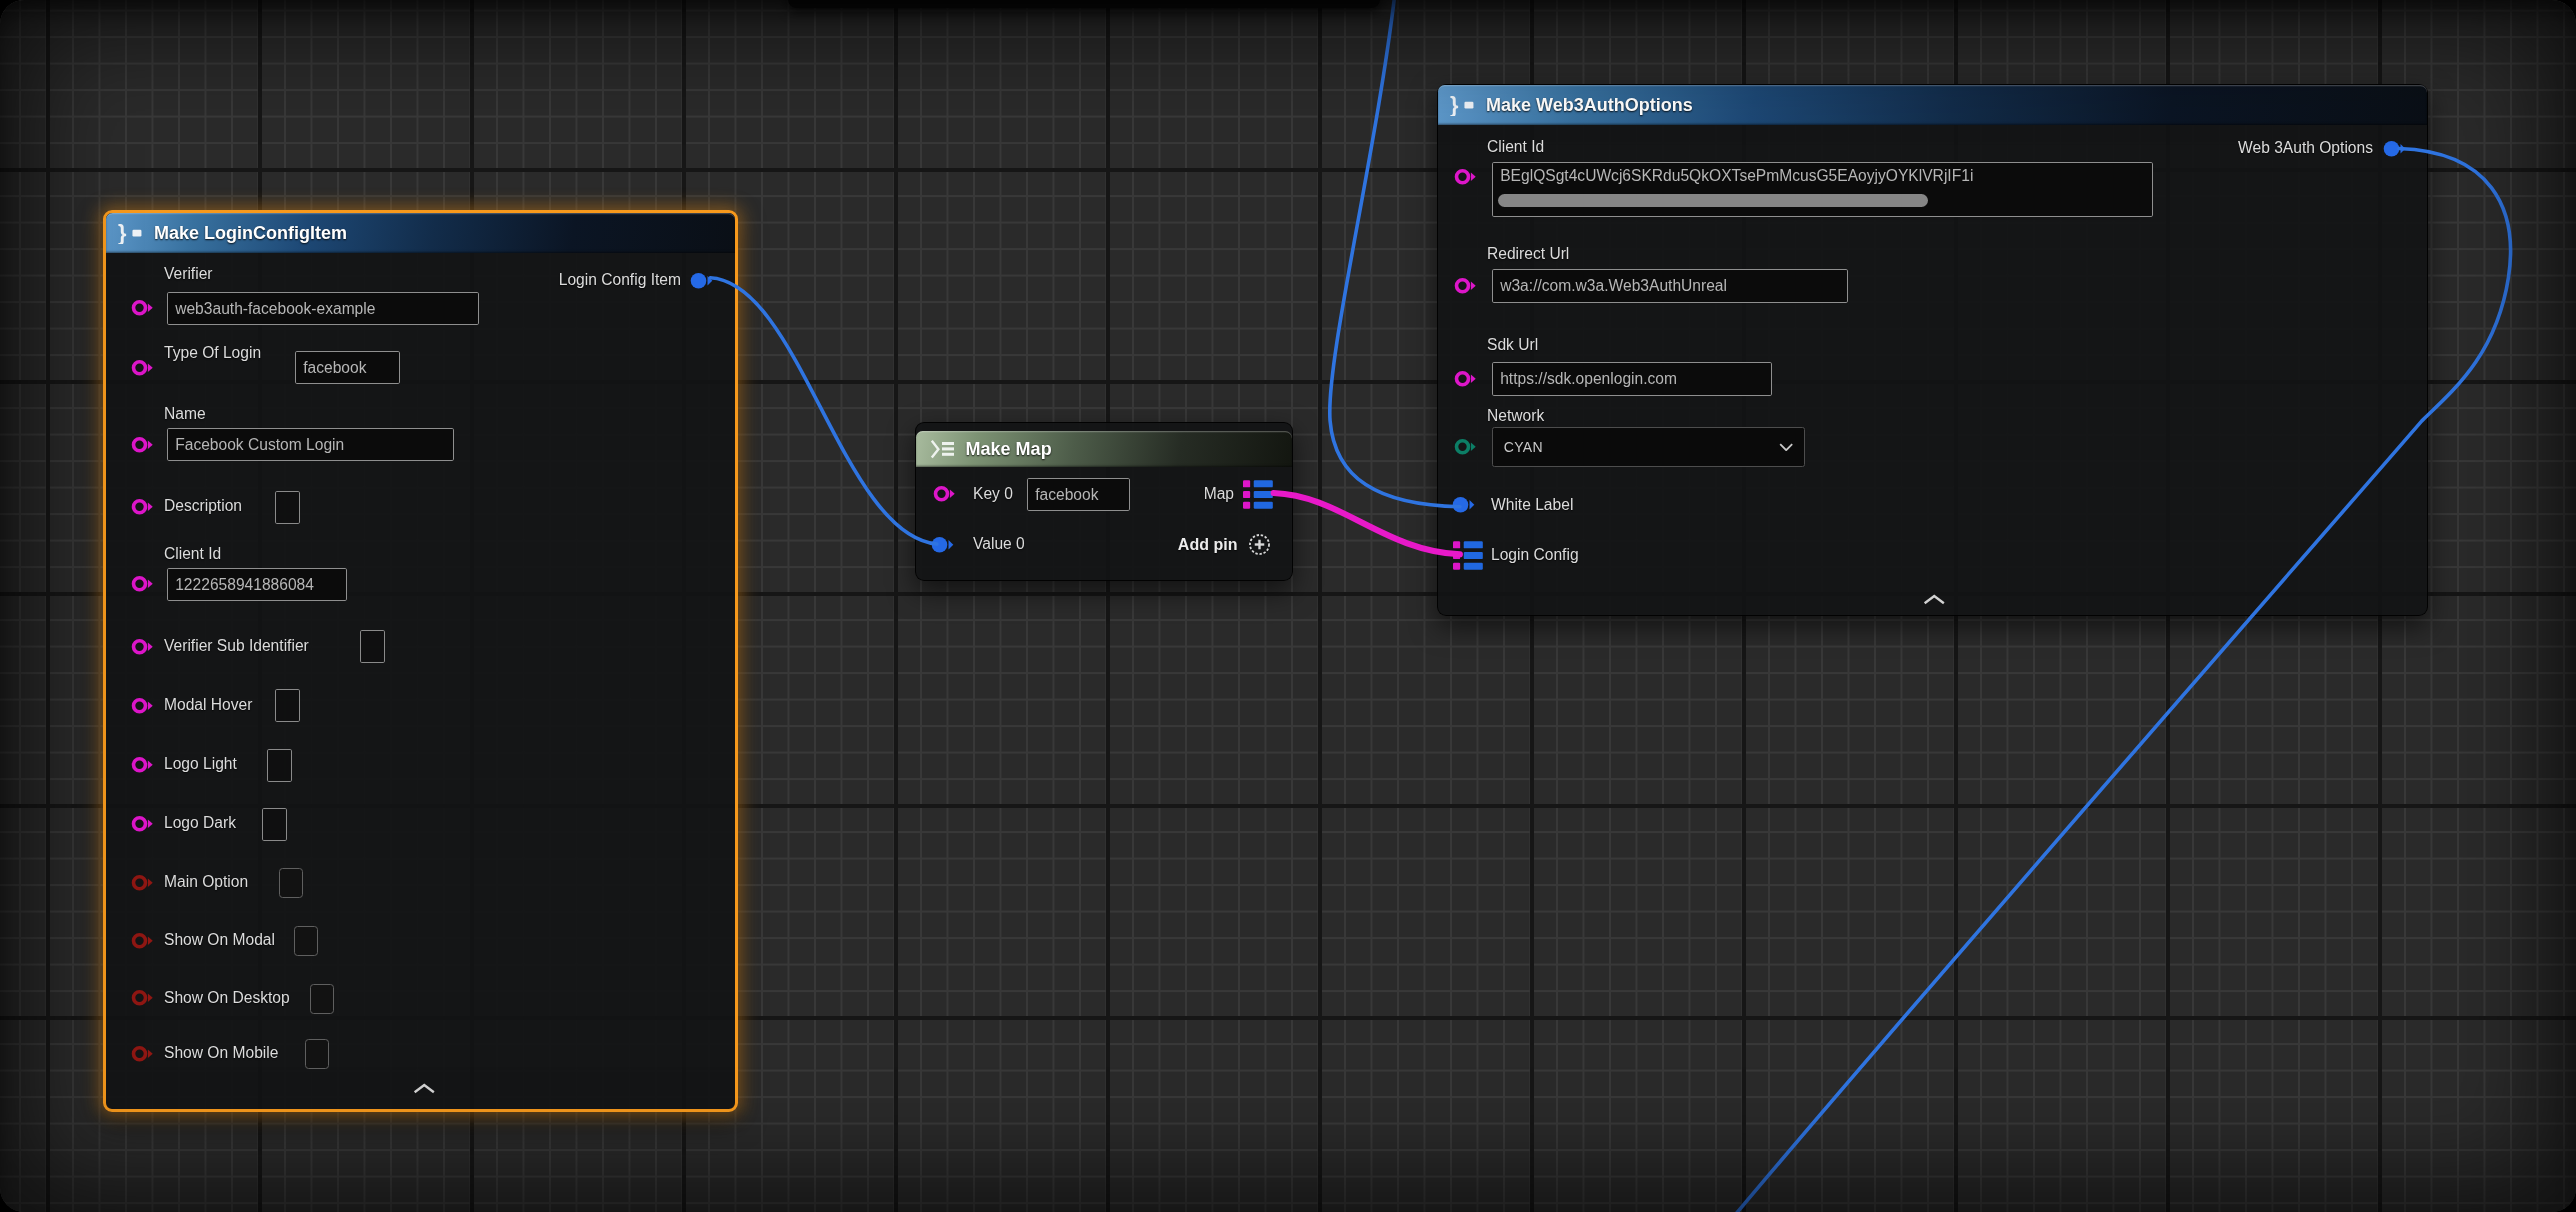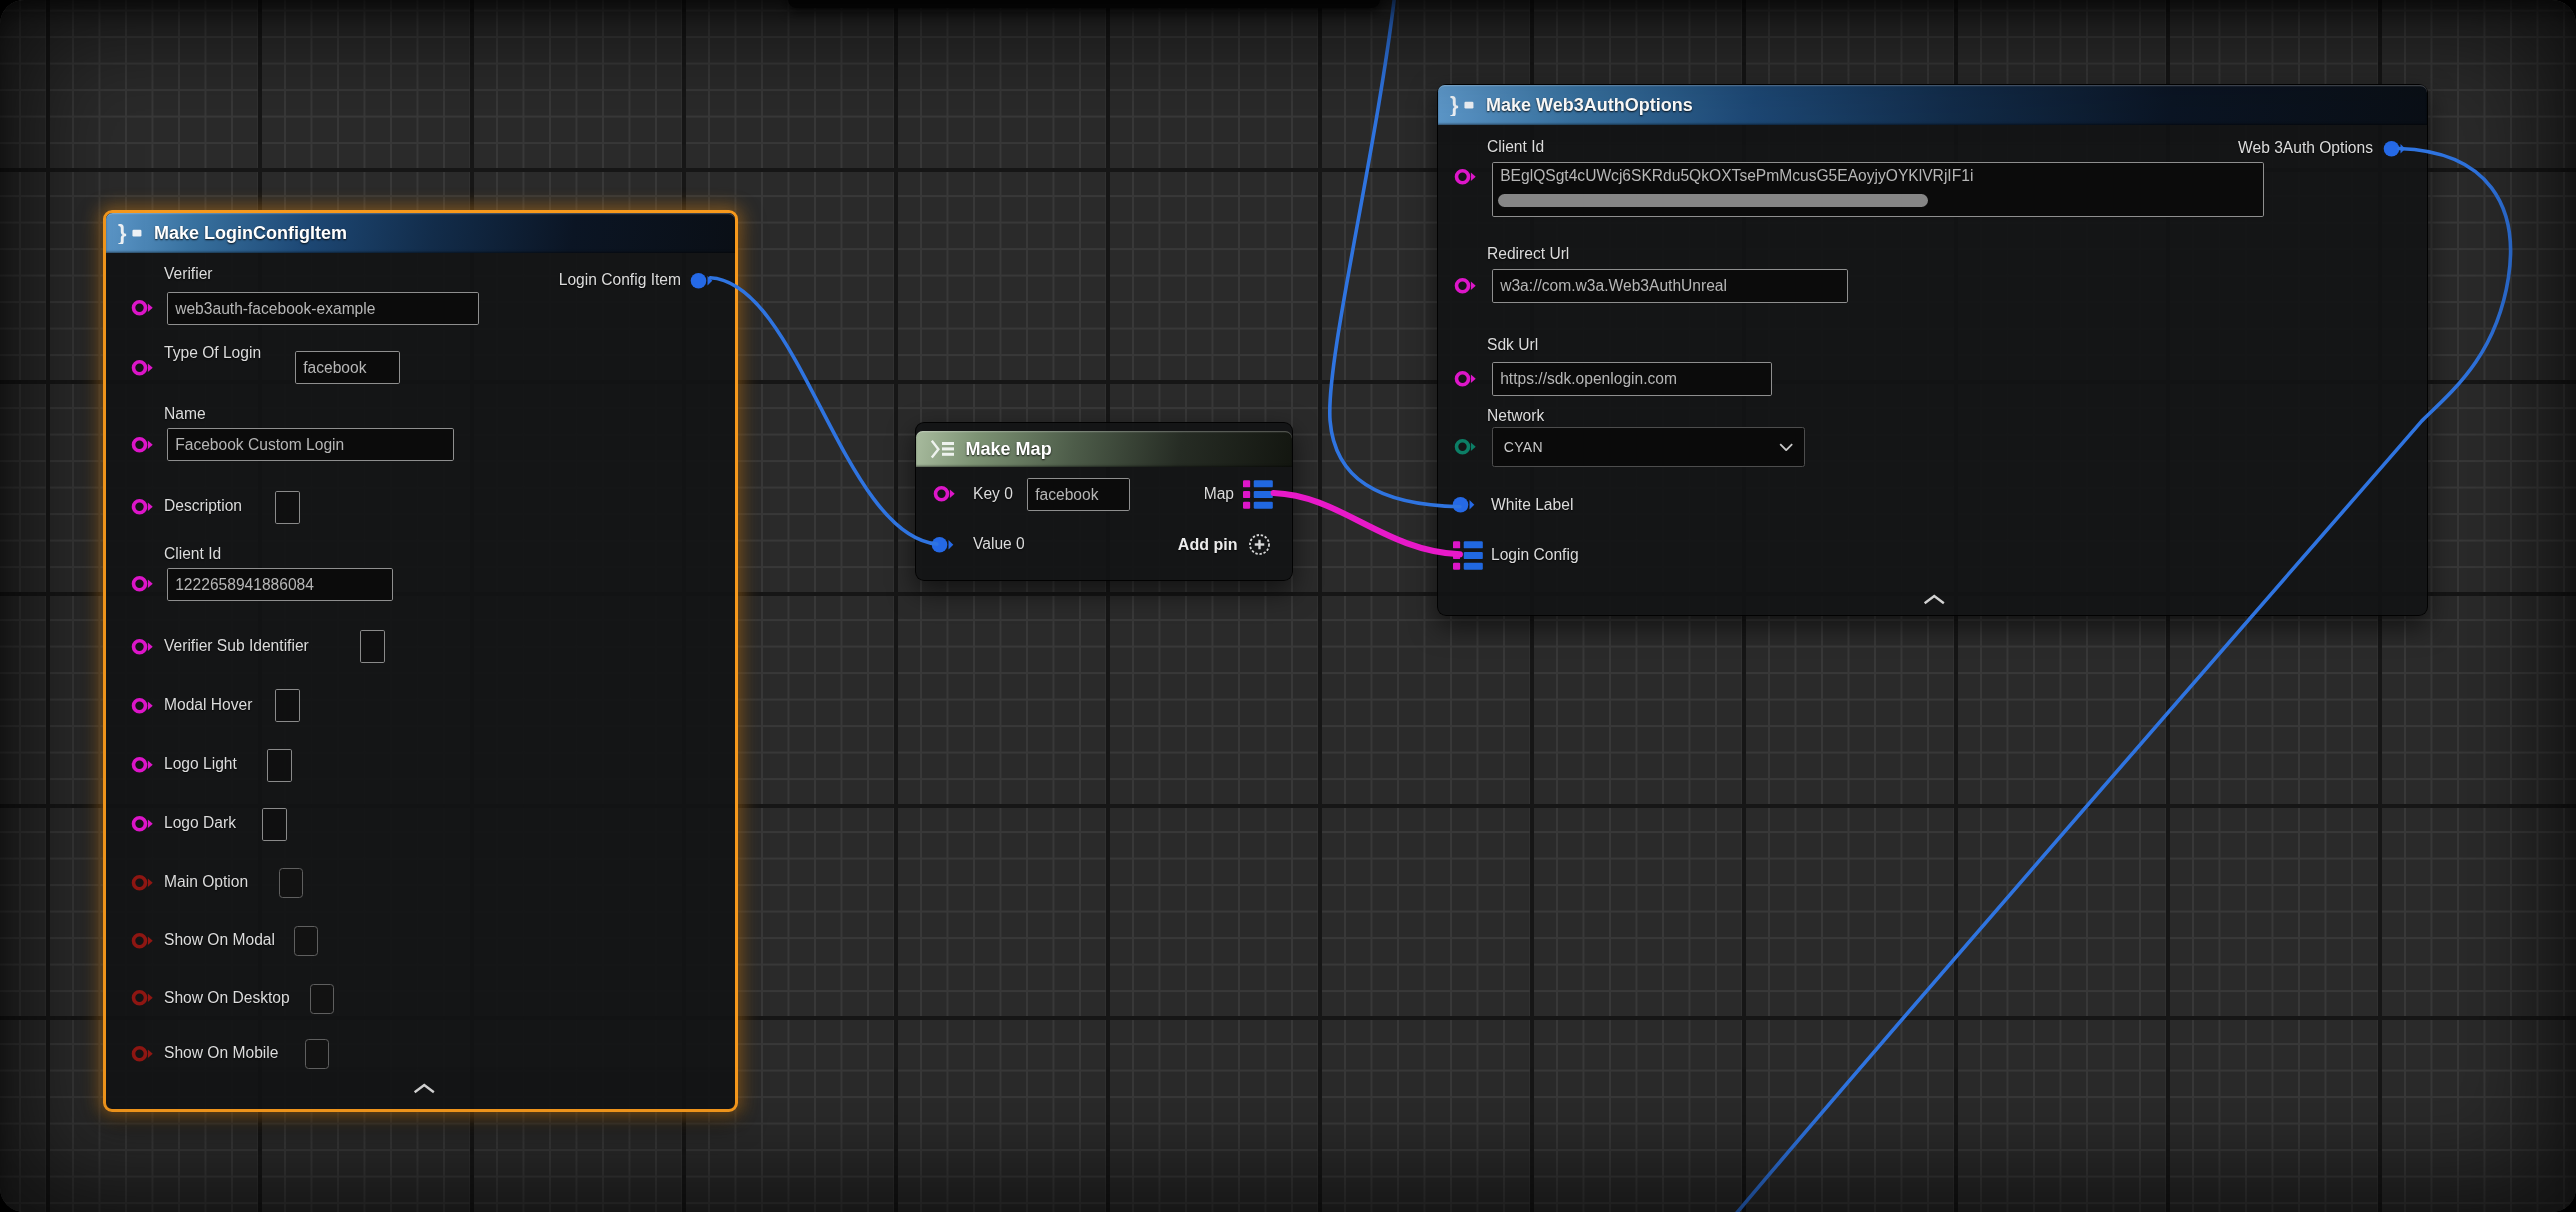"BEglQSgt4cUWcj6SKRdu5QkOXTsePmMcusG5EAoy" div.field { width: 772px -> 661px }
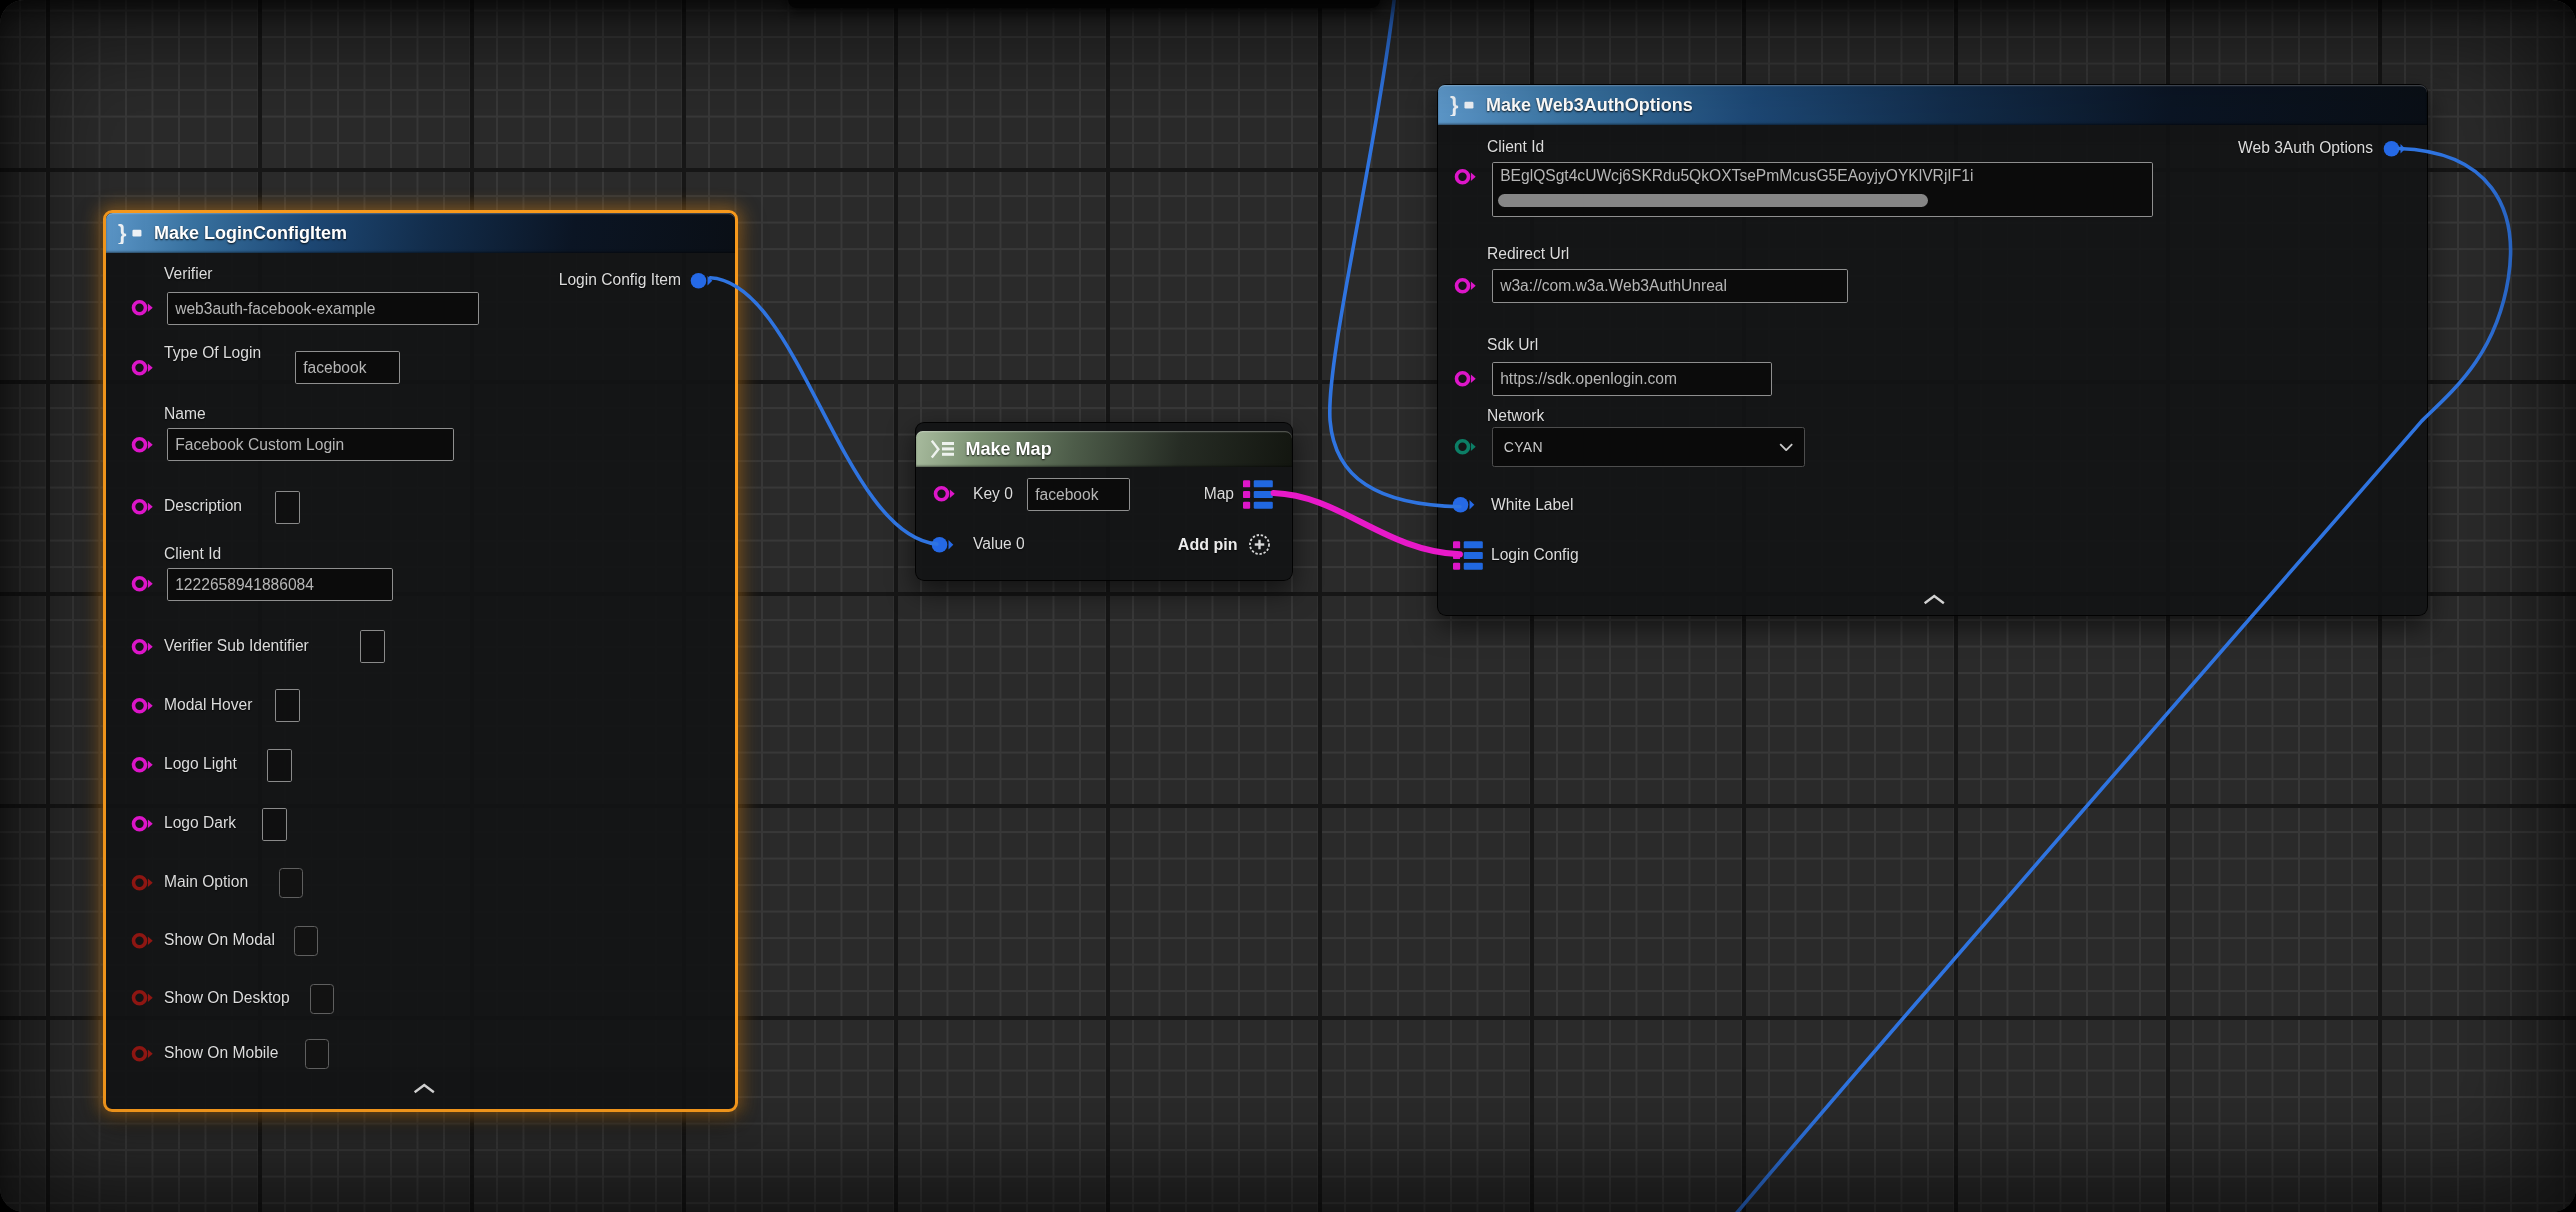"1222658941886084" div.field { width: 226px -> 180px }
